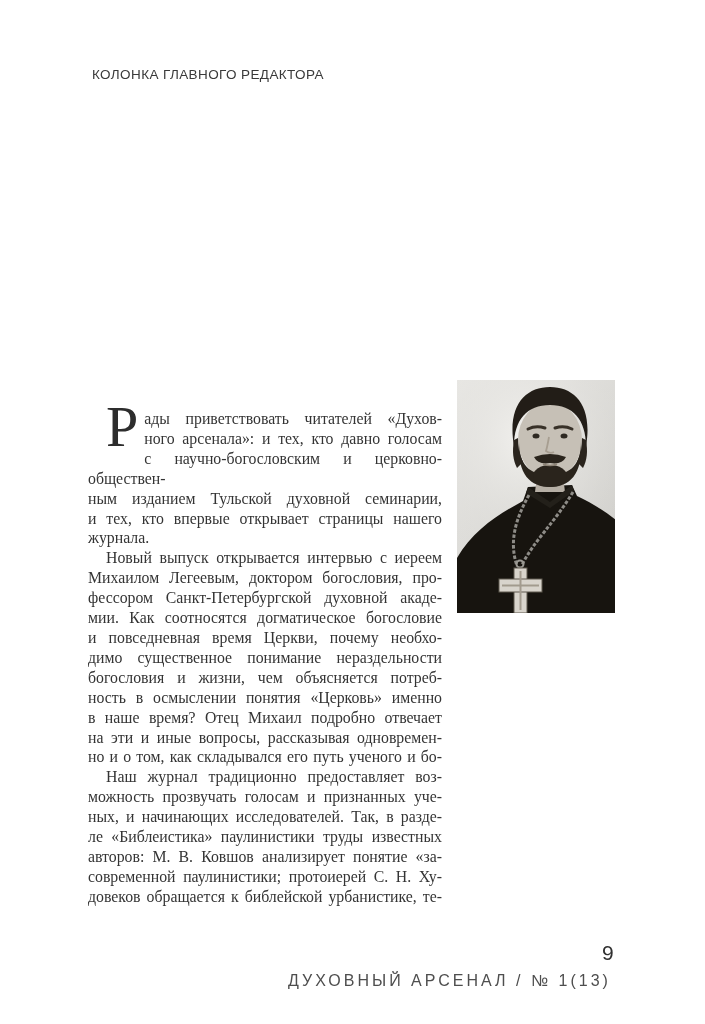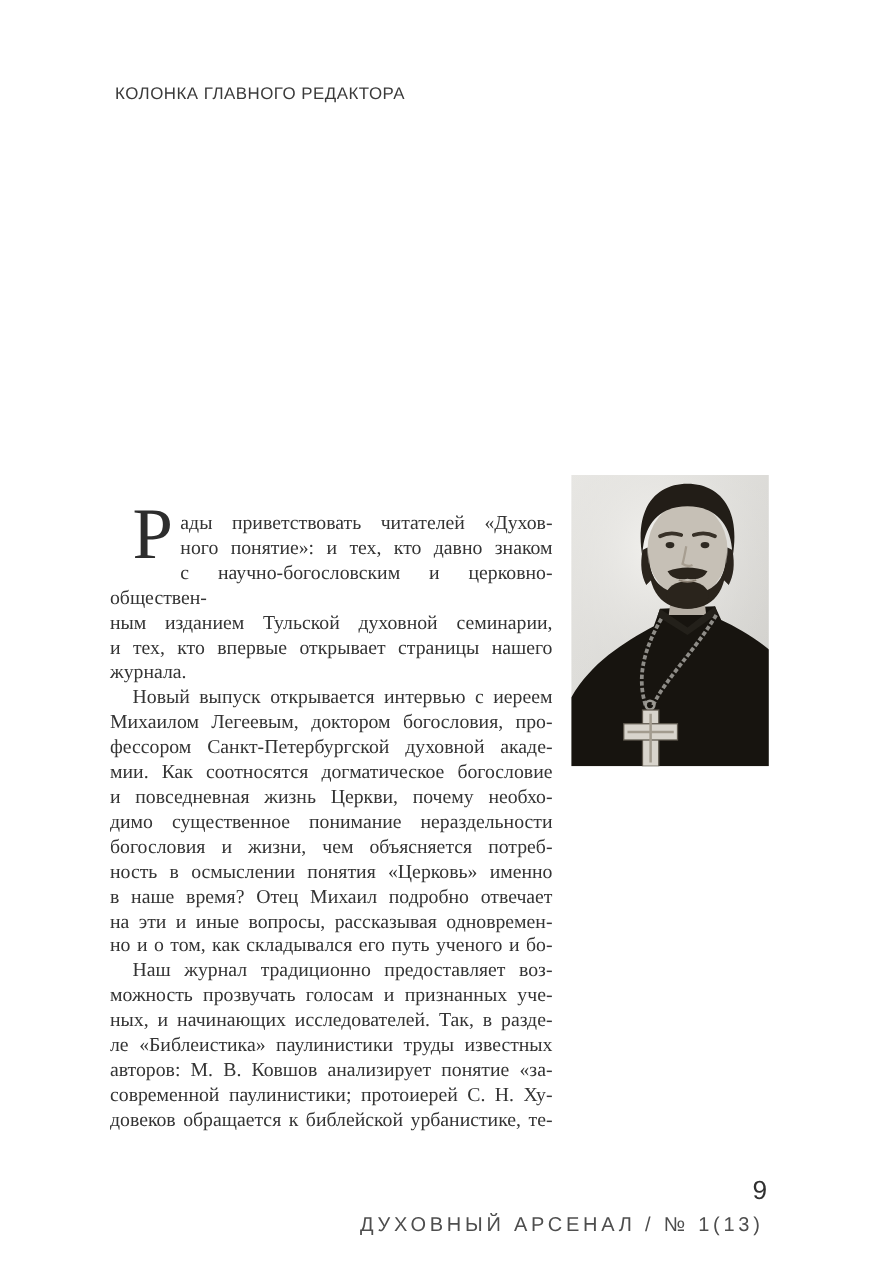"ного понятие»: и тех, кто" div.line { text: понятие»: и тех, кто давно знаком -> арсенала»: и тех, кто давно голосам }
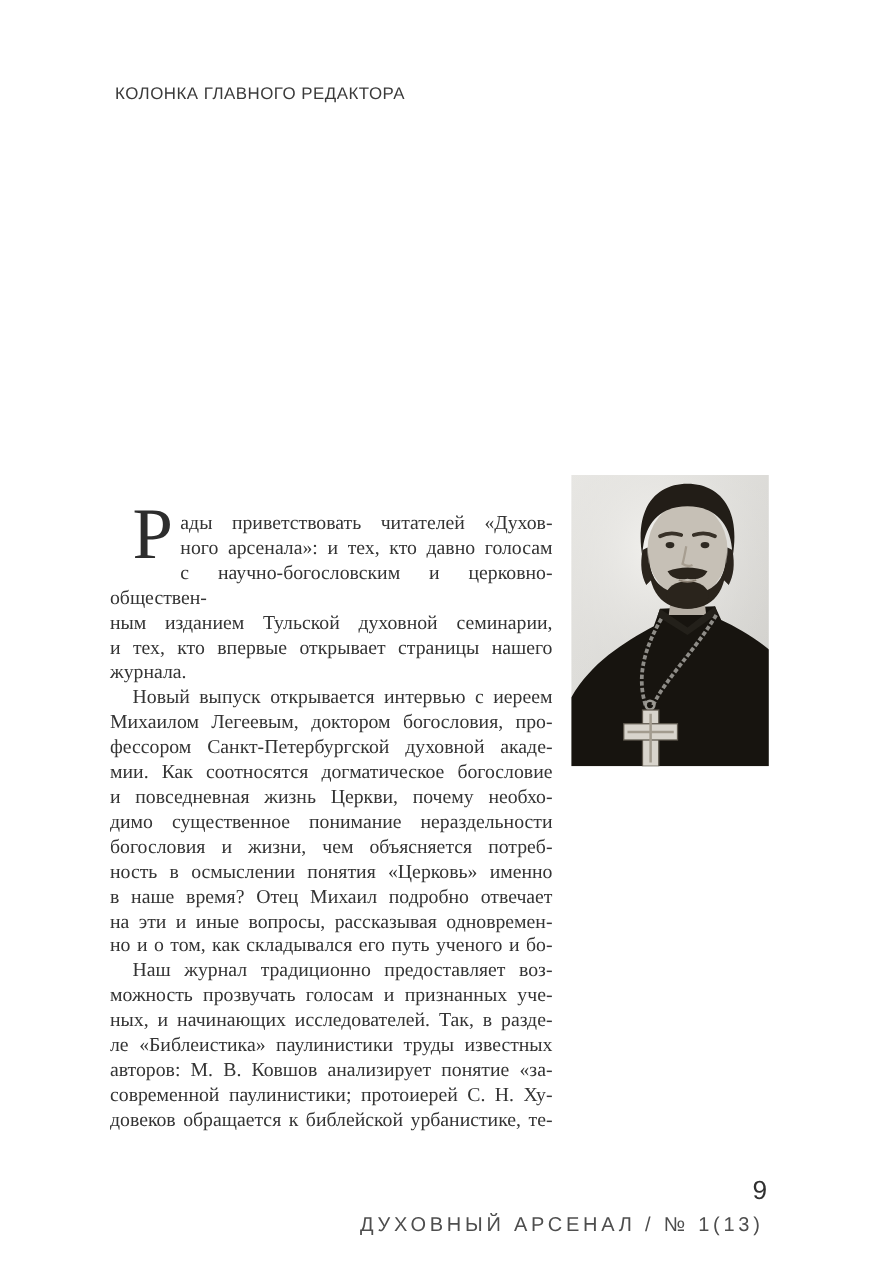"и повседневная жизнь Церкви, почему" div.line { text: жизнь -> время }
